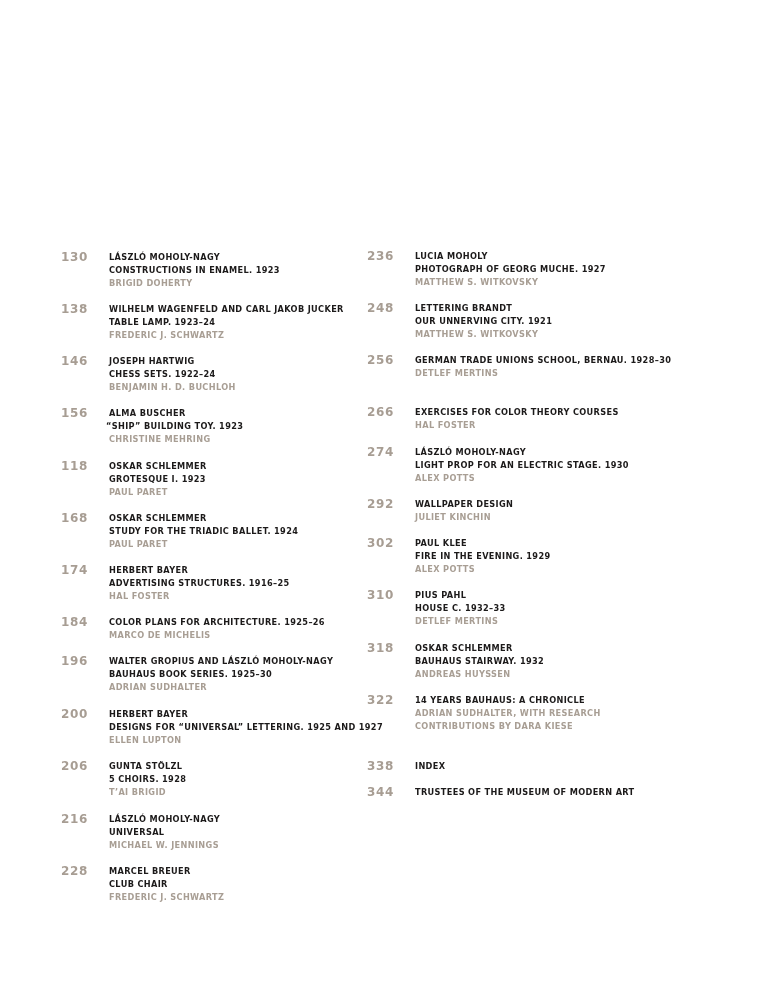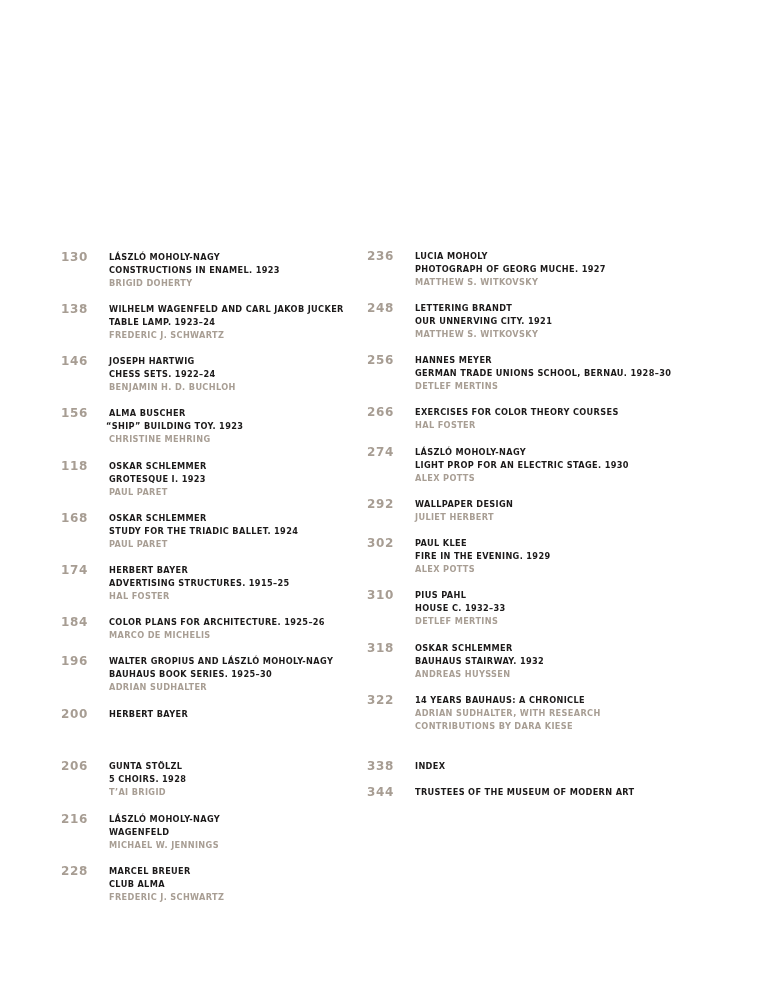"HANNES MEYER" span.line { html: <span>HANNES MEYER</span> -> none }
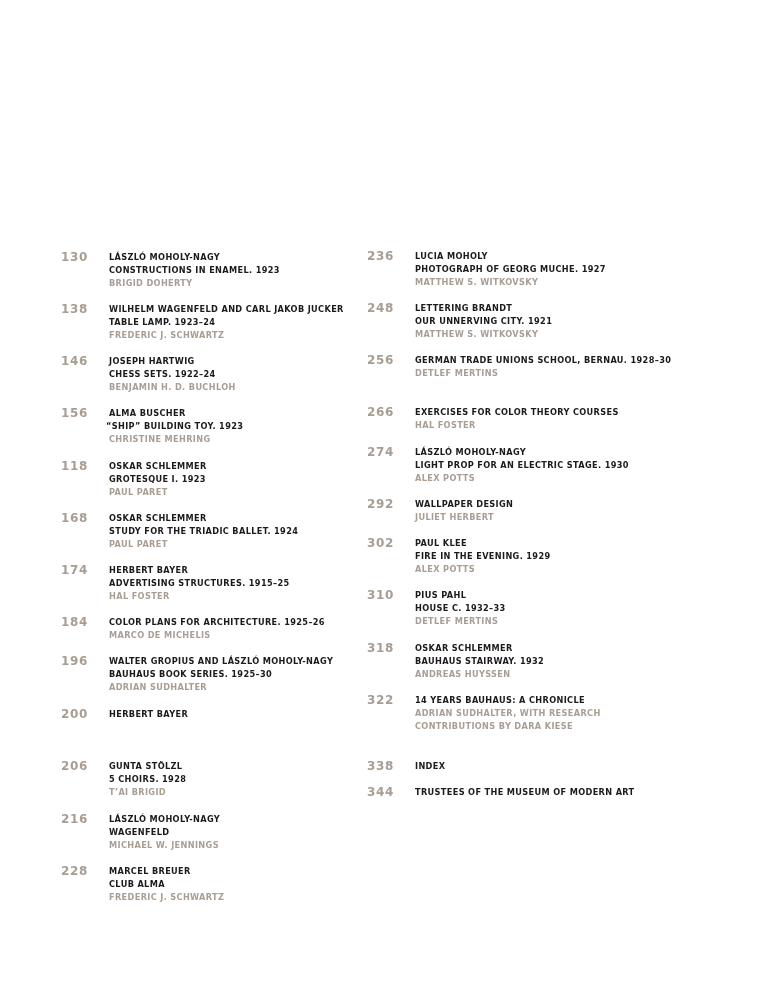"JULIET HERBERT" span.line { text: HERBERT -> KINCHIN }
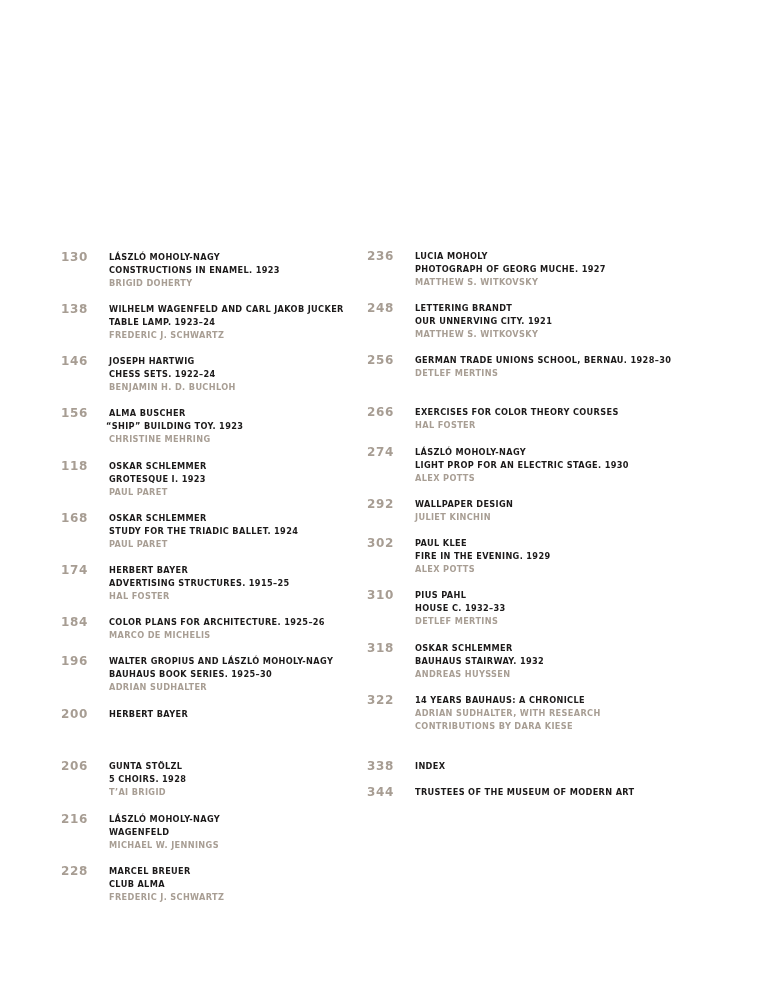"ADVERTISING STRUCTURES. 1915–25" span.line { text: 1915 -> 1916 }
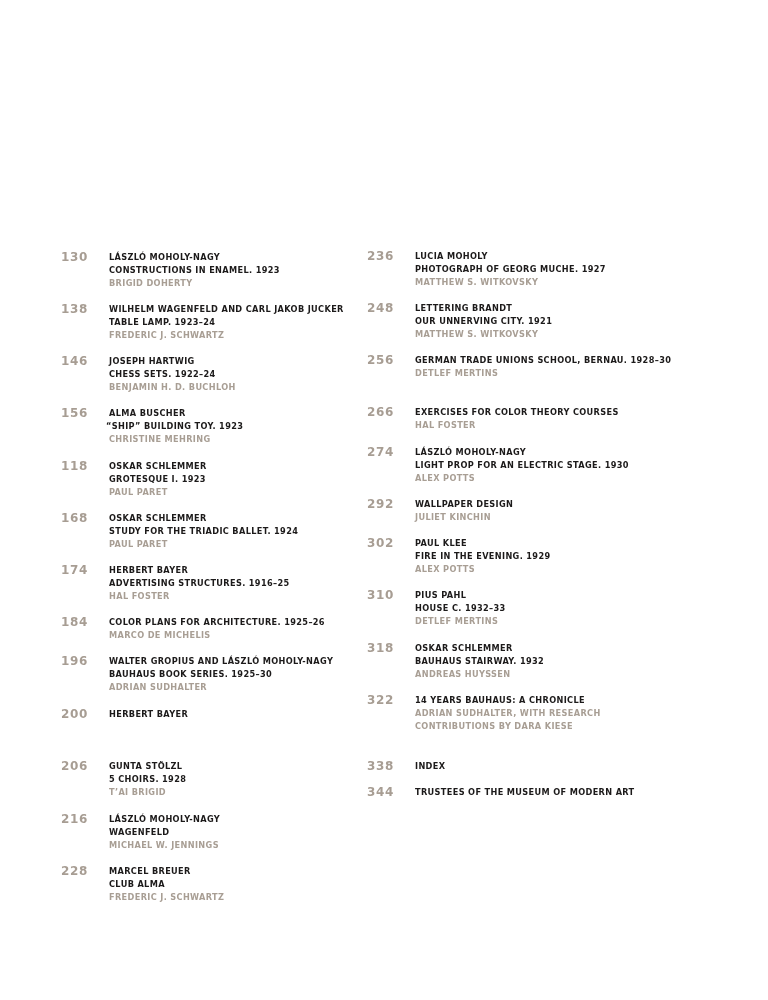"DESIGNS FOR “UNIVERSAL” LETTERING. 1925" span.line { html: none -> <span>DESIGNS FOR “UNIVERSAL” LETTERING. 1925 AND 1927</span> }
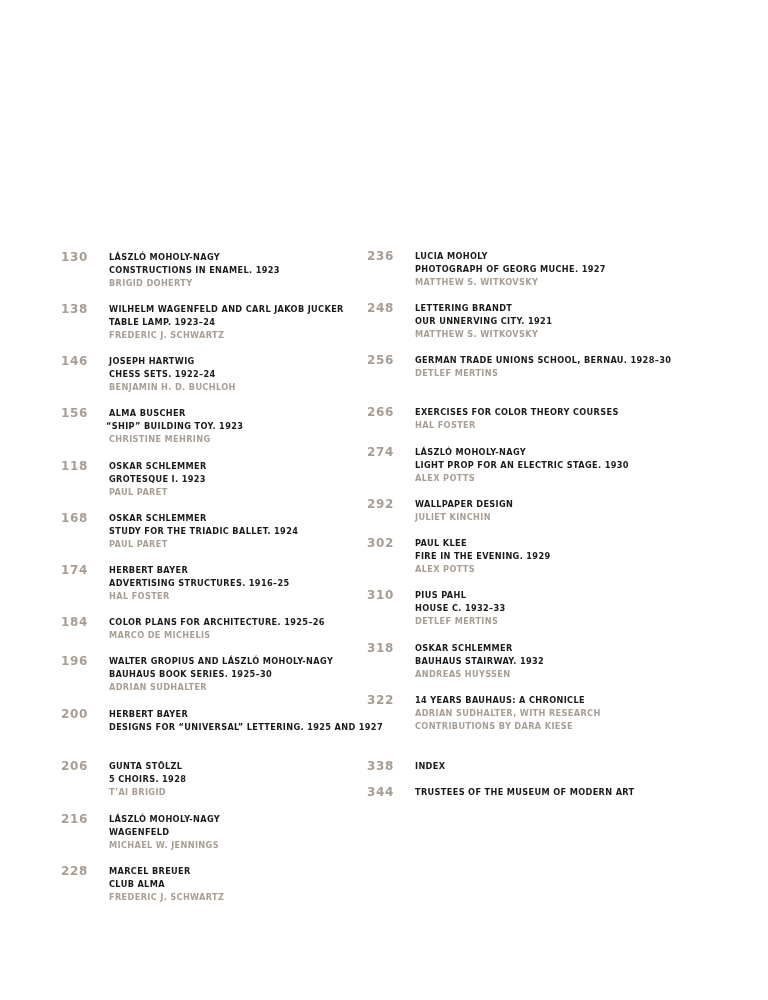"ELLEN LUPTON" span.line { html: none -> <span>ELLEN LUPTON</span> }
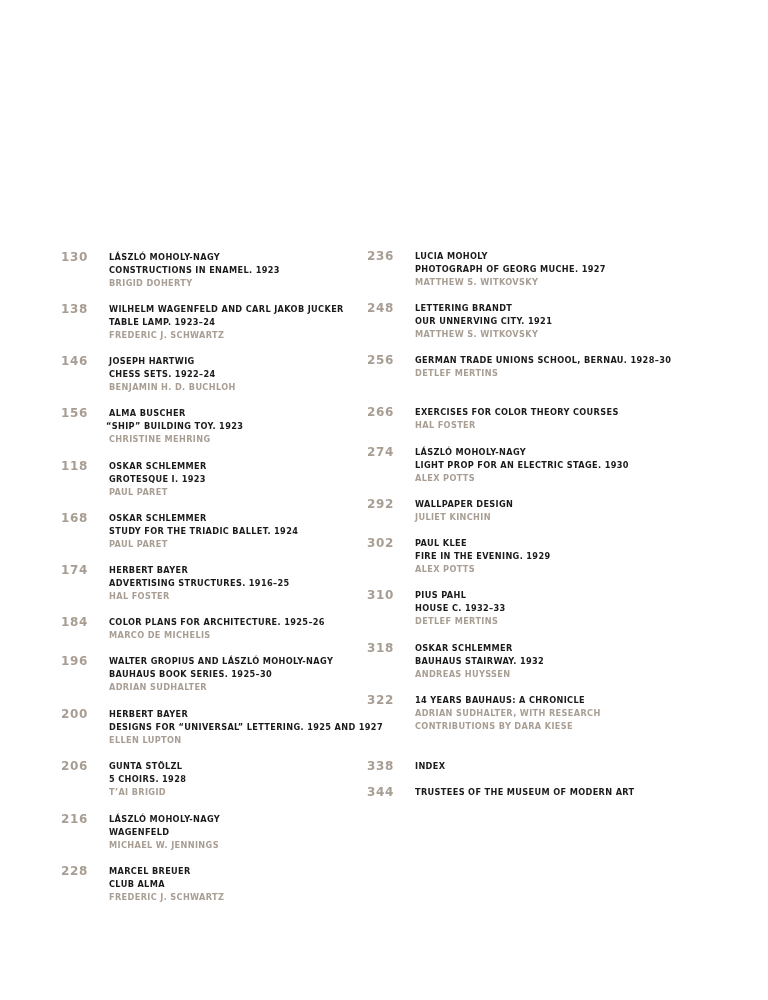"WAGENFELD" span.line { text: WAGENFELD -> UNIVERSAL }
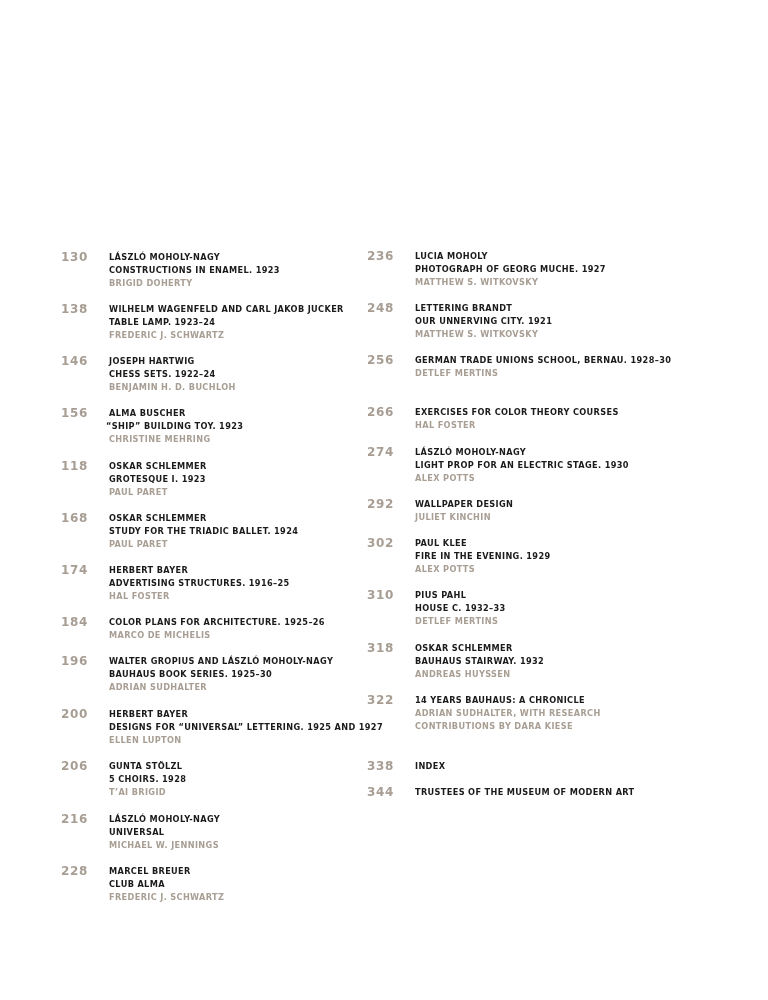"CLUB ALMA" span.line { text: ALMA -> CHAIR }
